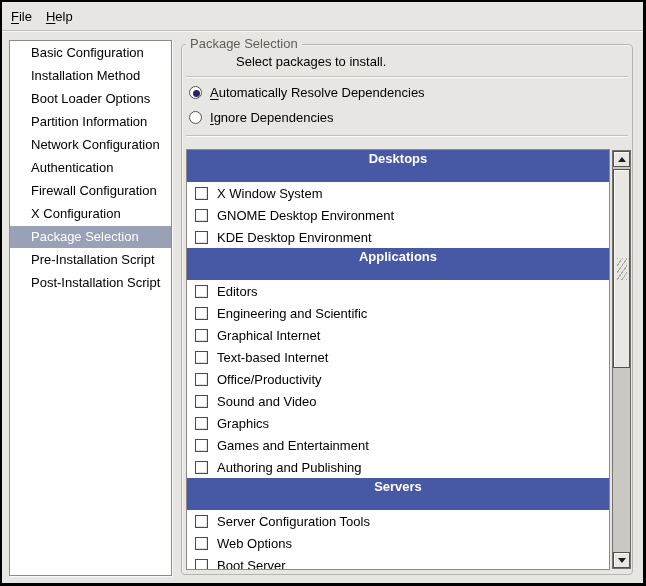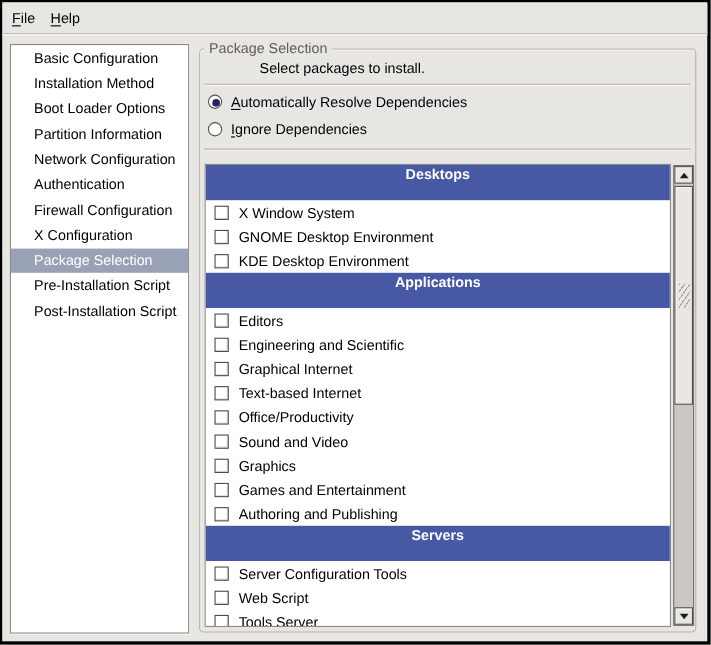"Web Script" span.pkg-label { text: Script -> Options }
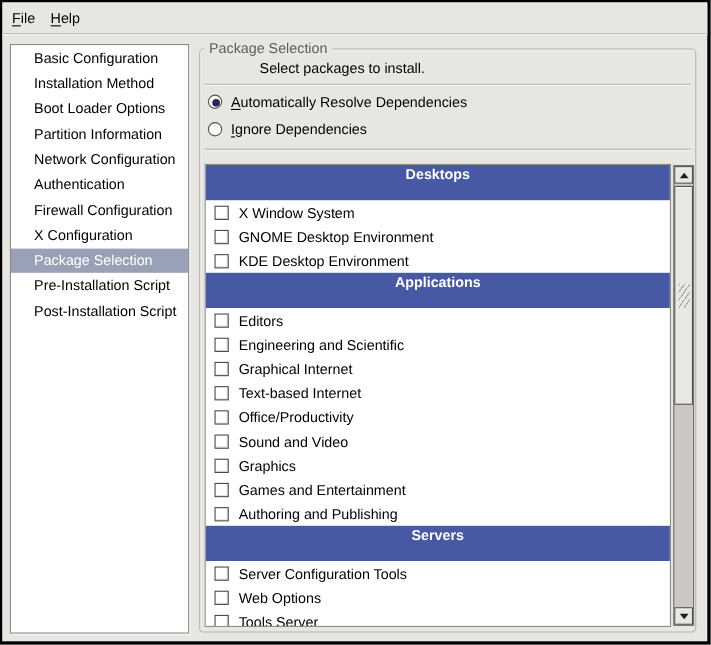"Tools Server" span.pkg-label { text: Tools -> Boot }
